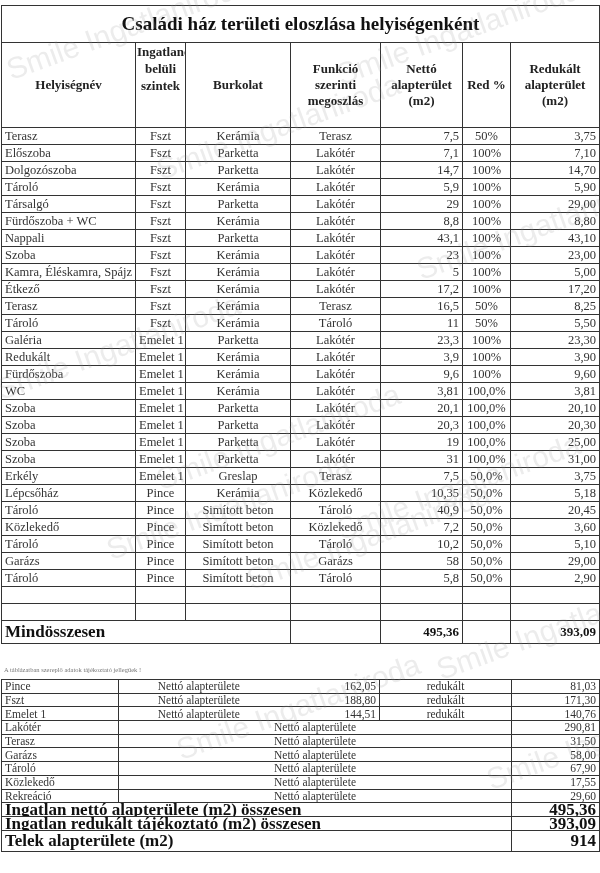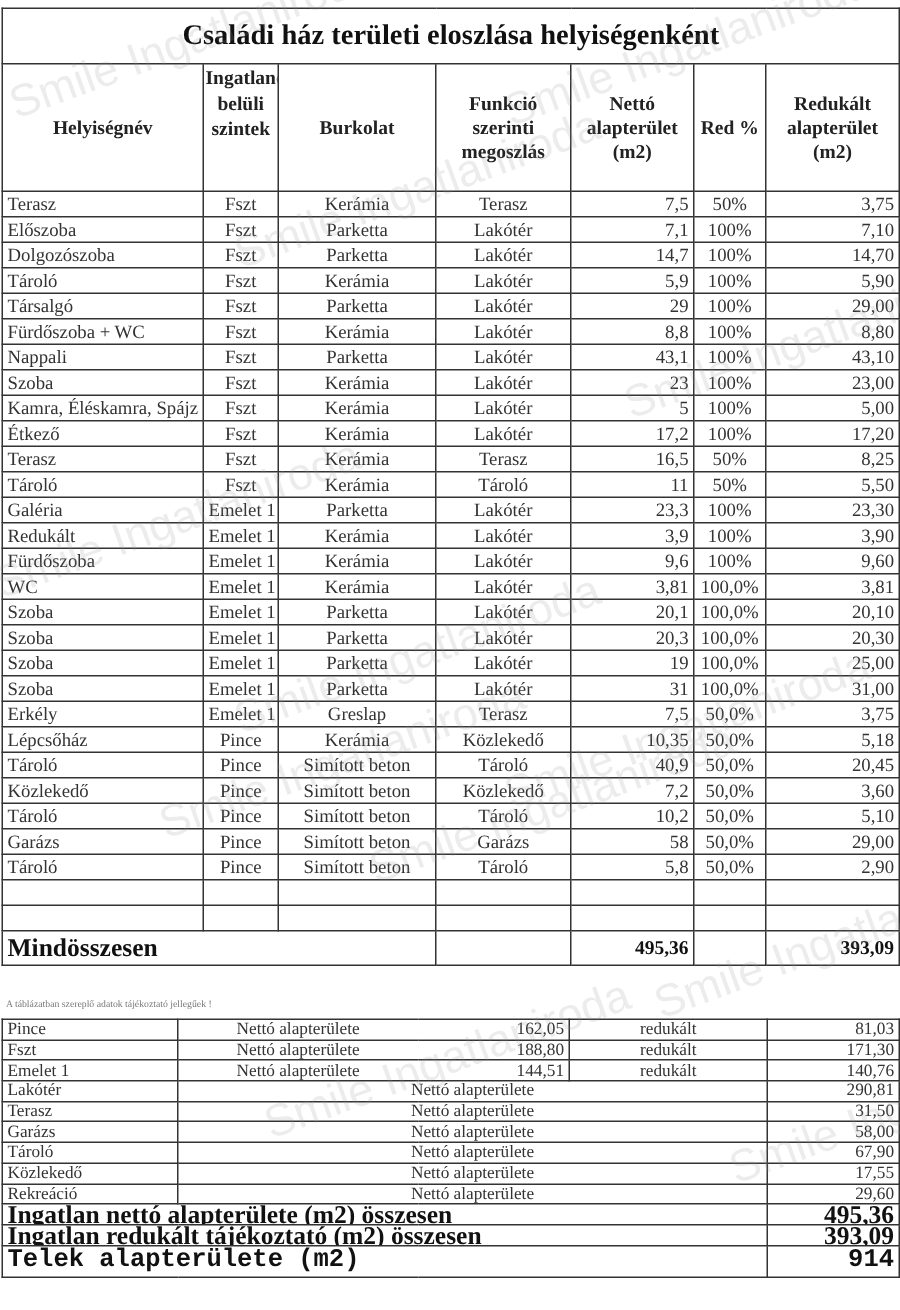"Telek alapterülete (m2)" #sum .bold.tall td { font-family: Liberation Mono, monospace -> none }
